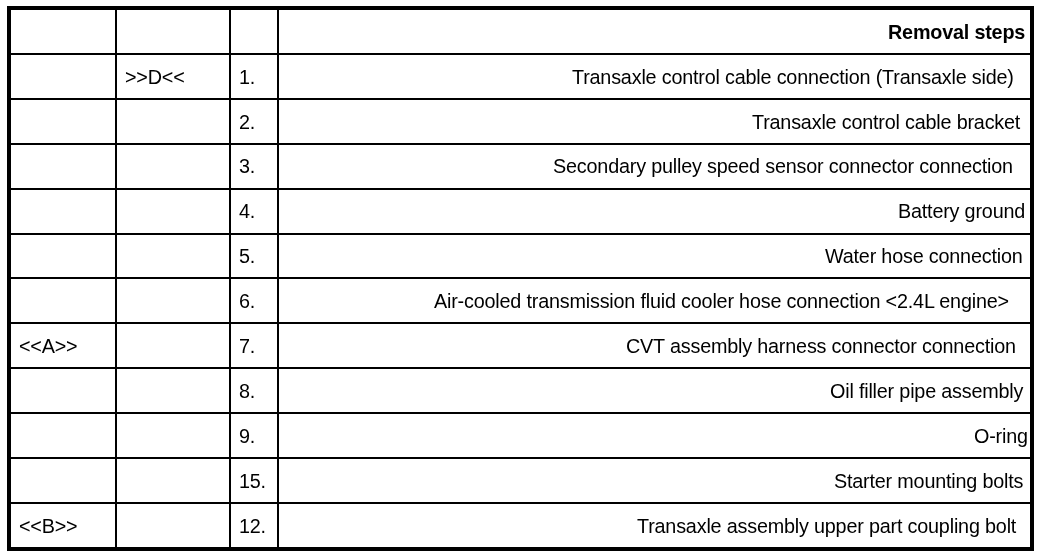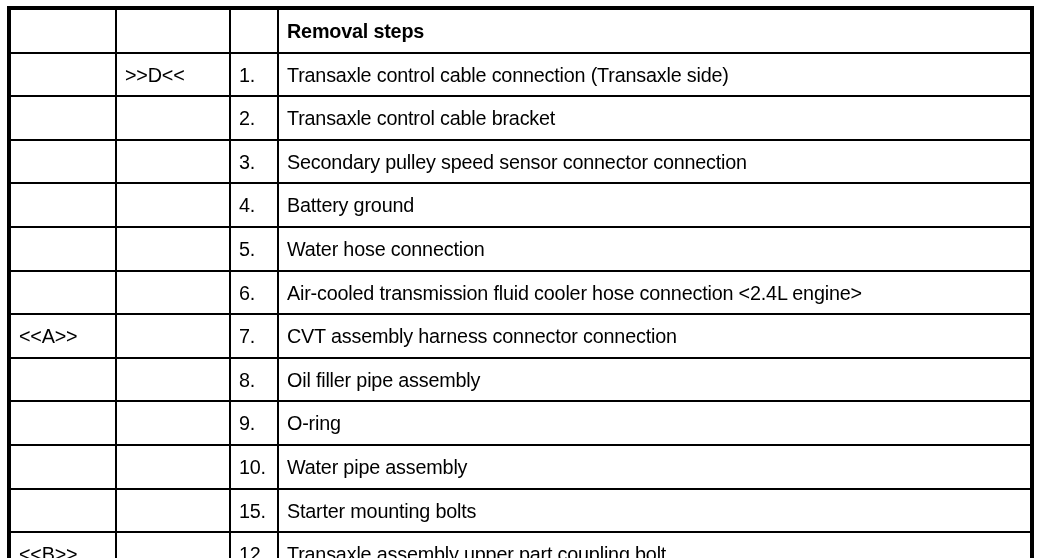"Removal steps" td.cell-desc { text-align: left -> right }
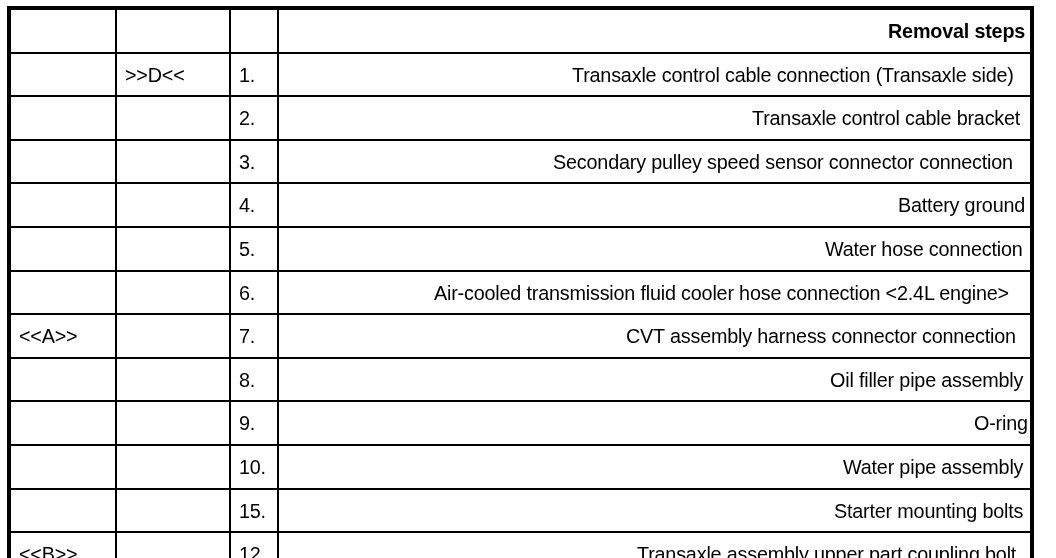"10." tr { html: <tr> <td><span></span></td> <td><span></span></td> <td><span>10.</span></td> <td><span>Water pipe assembly</span></td> </tr> -> none }
